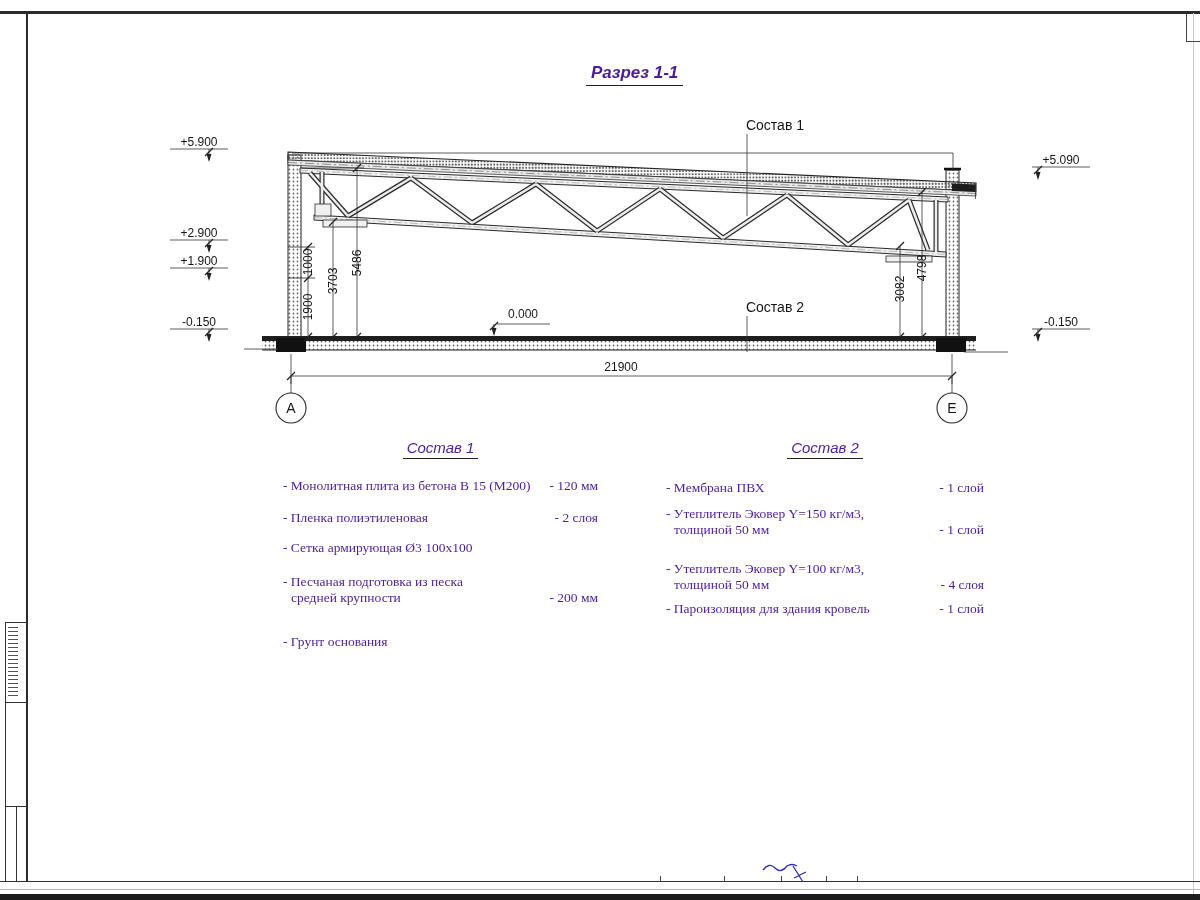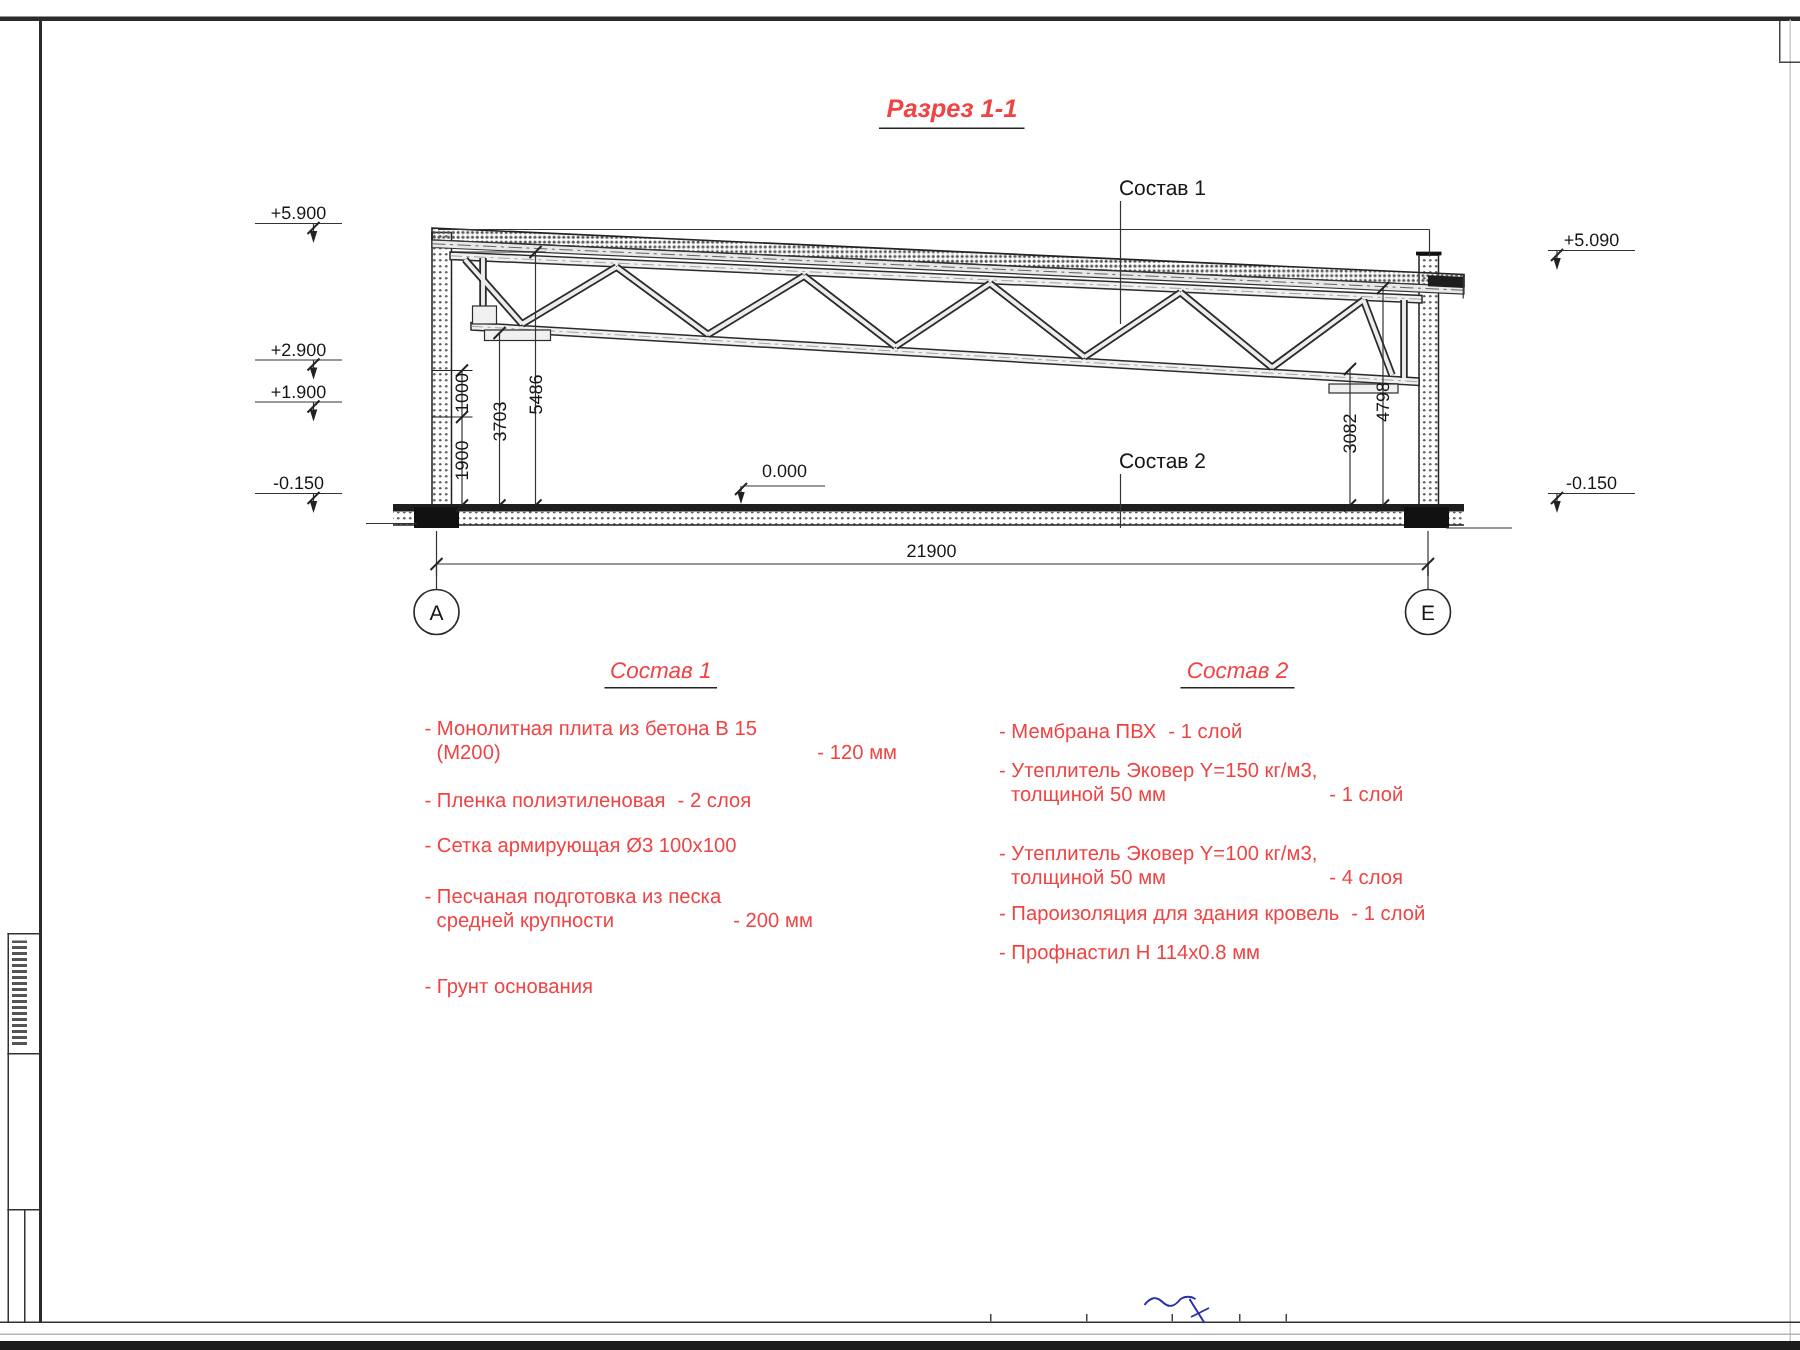"Разрез 1-1" .sheet { color: #ef4444 -> #4c1d95 }
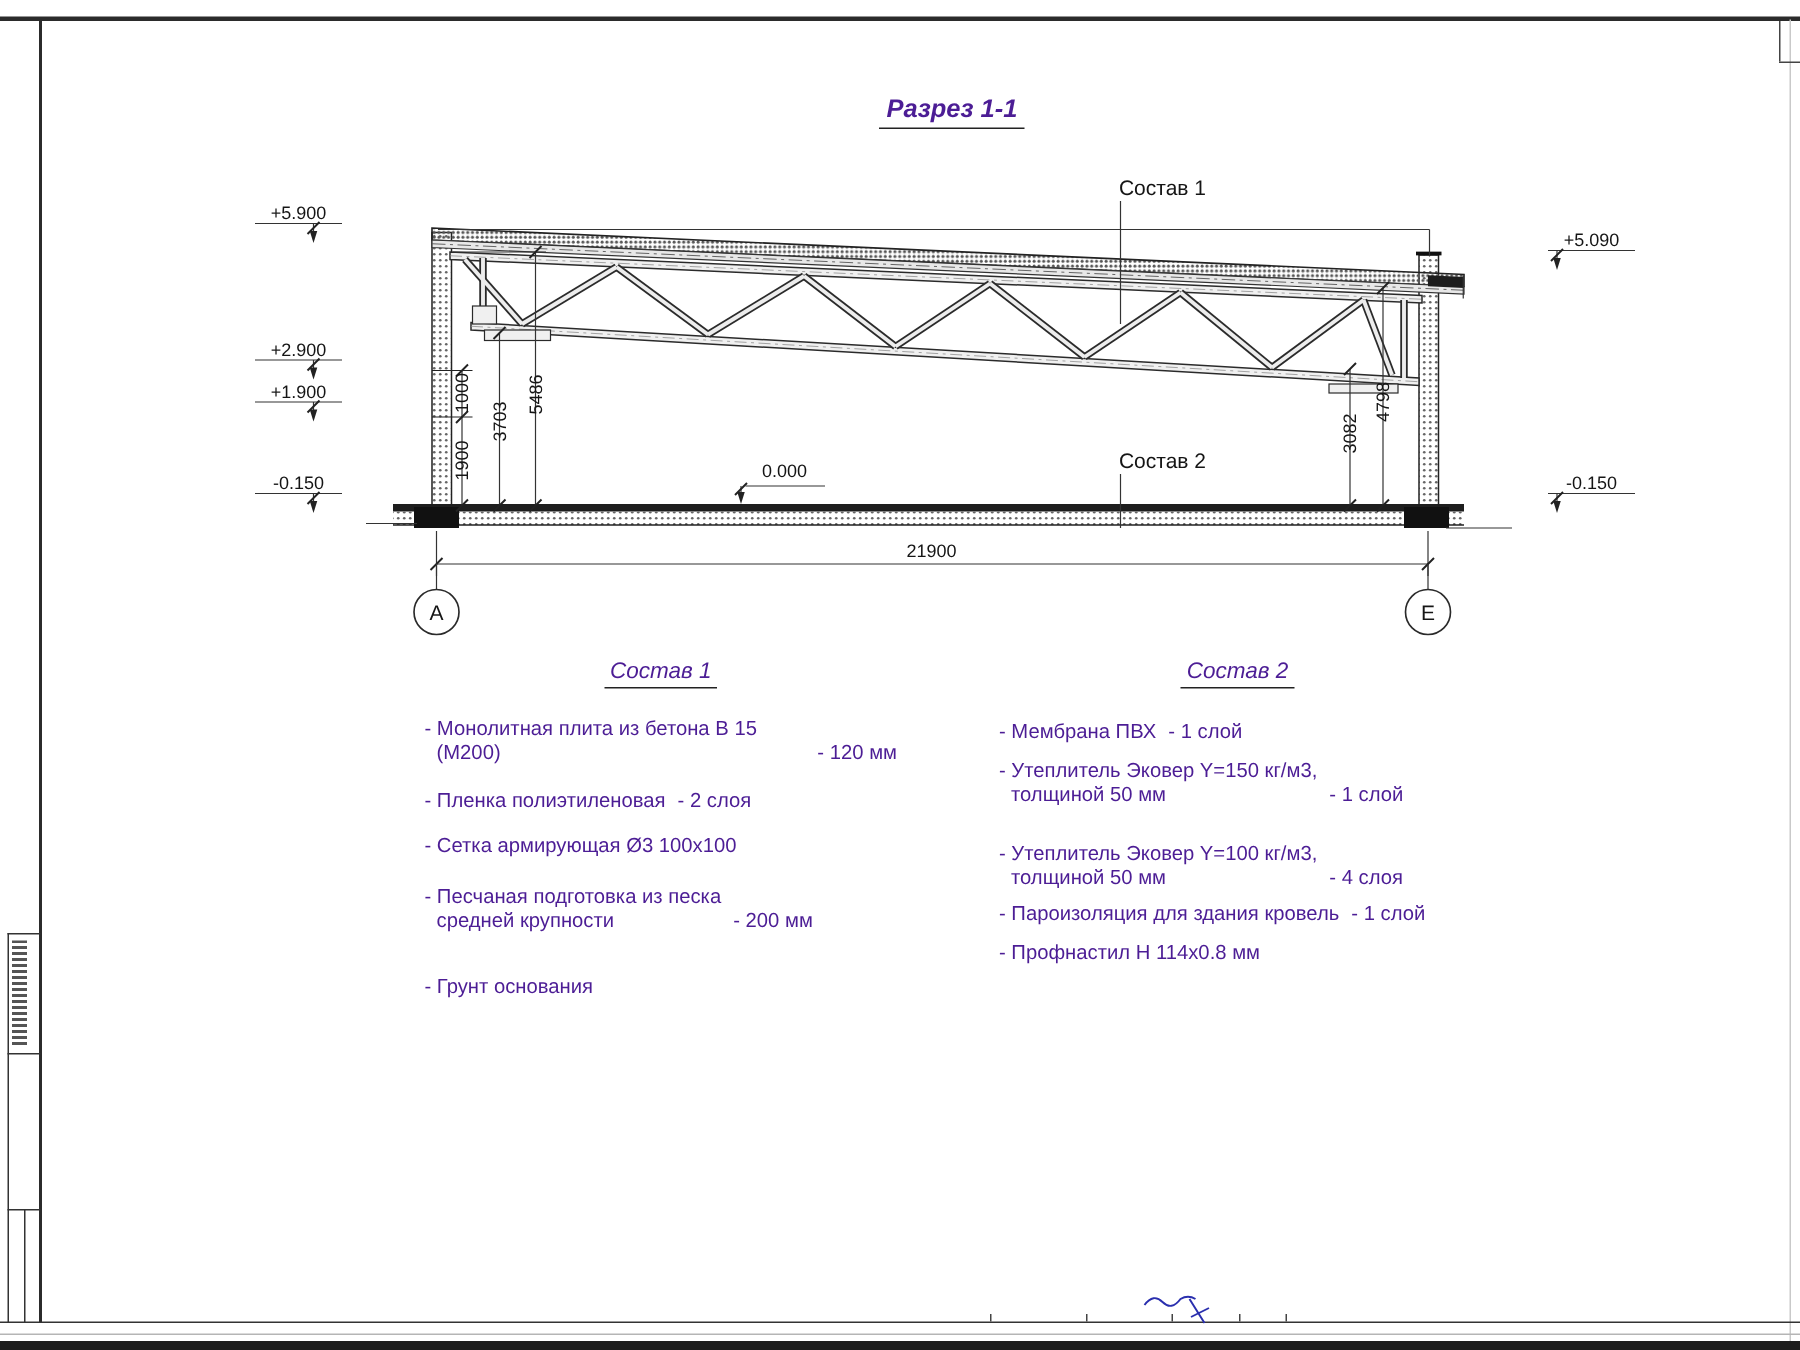"- Монолитная плита из бетона" .row { font-family: none -> Liberation Serif, serif; justify-content: flex-start -> space-between }
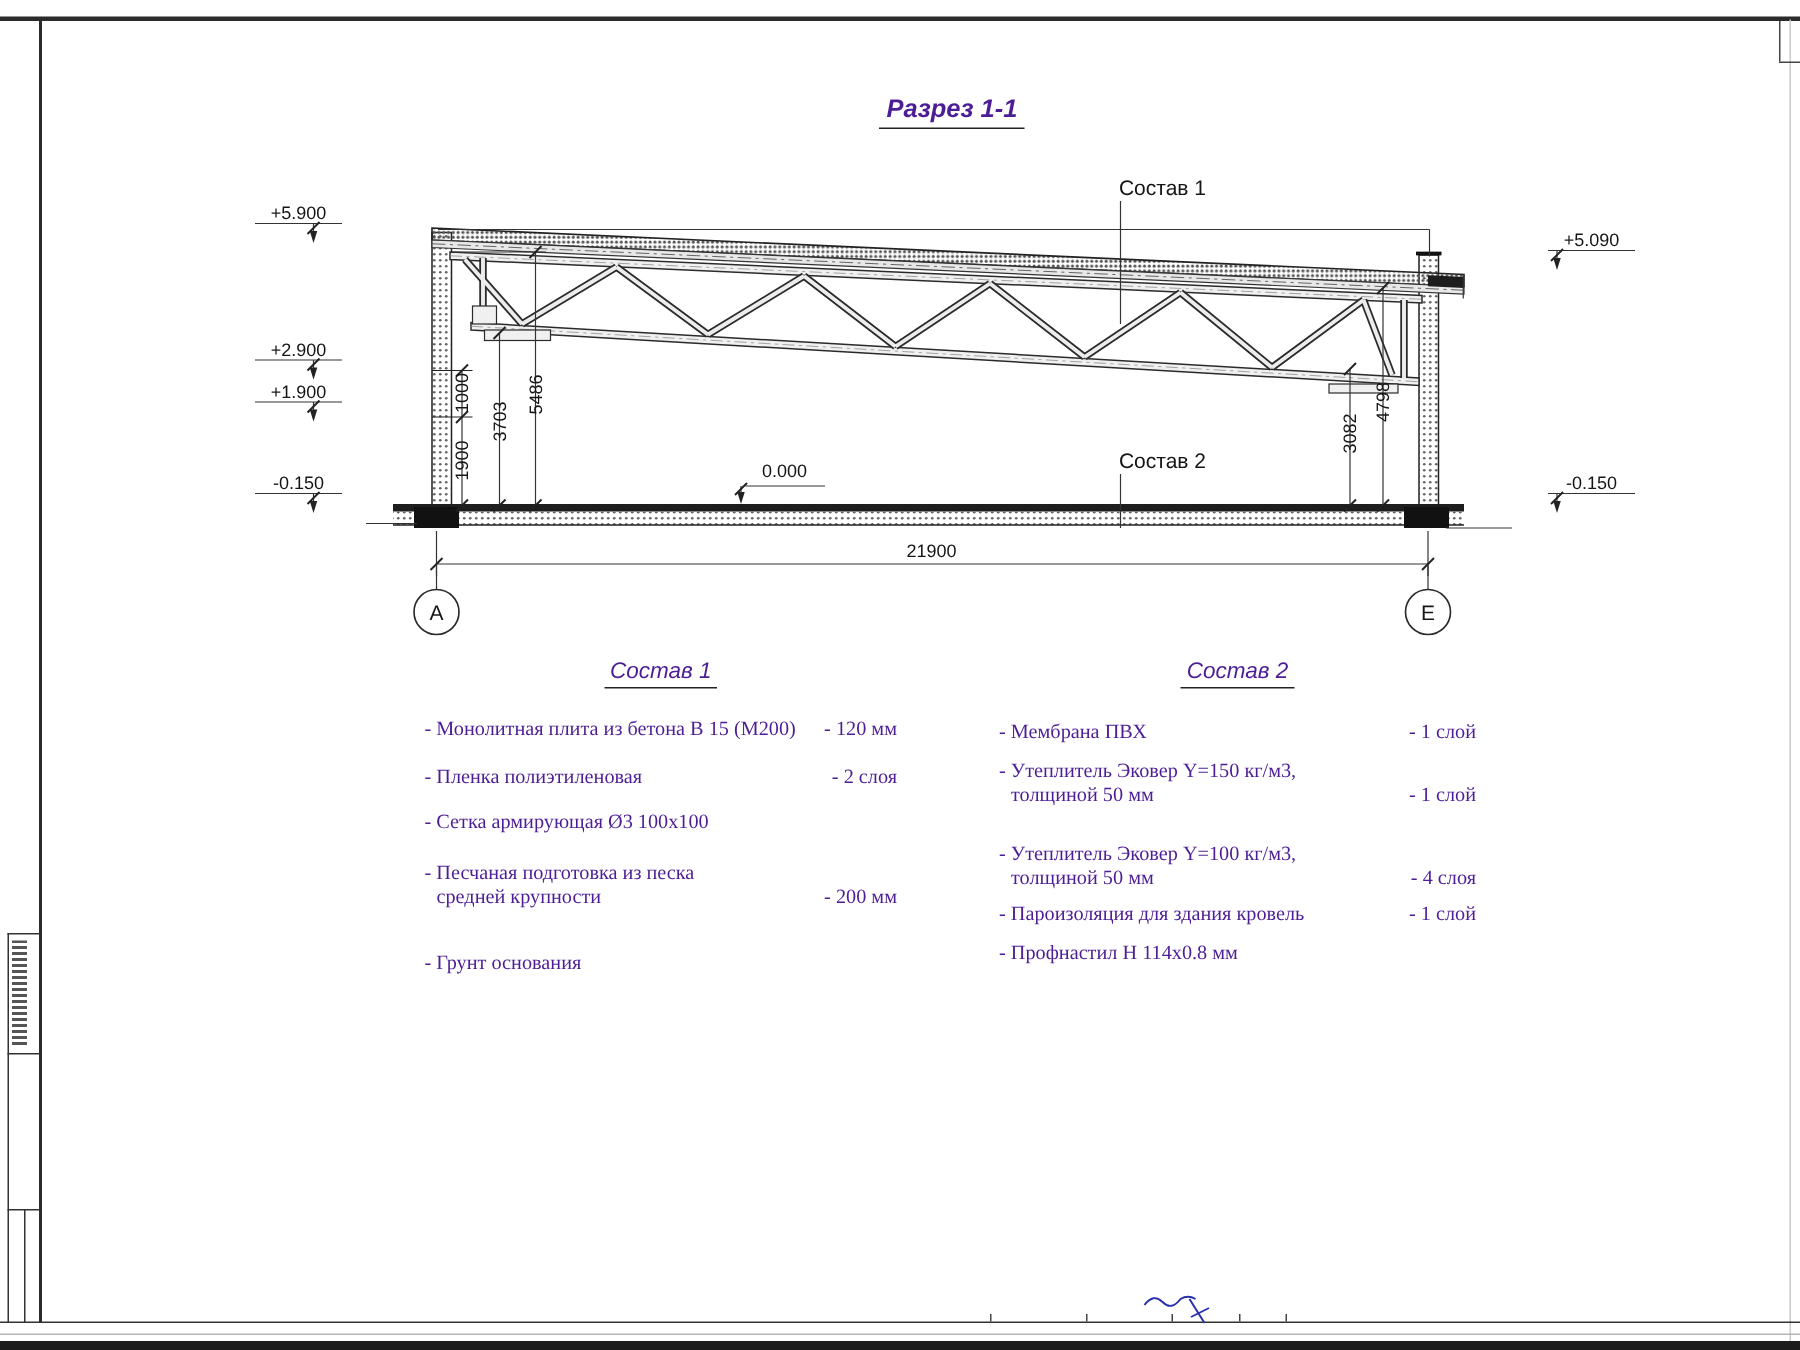"- Профнастил Н 114х0.8 мм" div.row { html: <div> <span>- Профнастил Н 114х0.8 мм</span> <span></span> </div> -> none }
